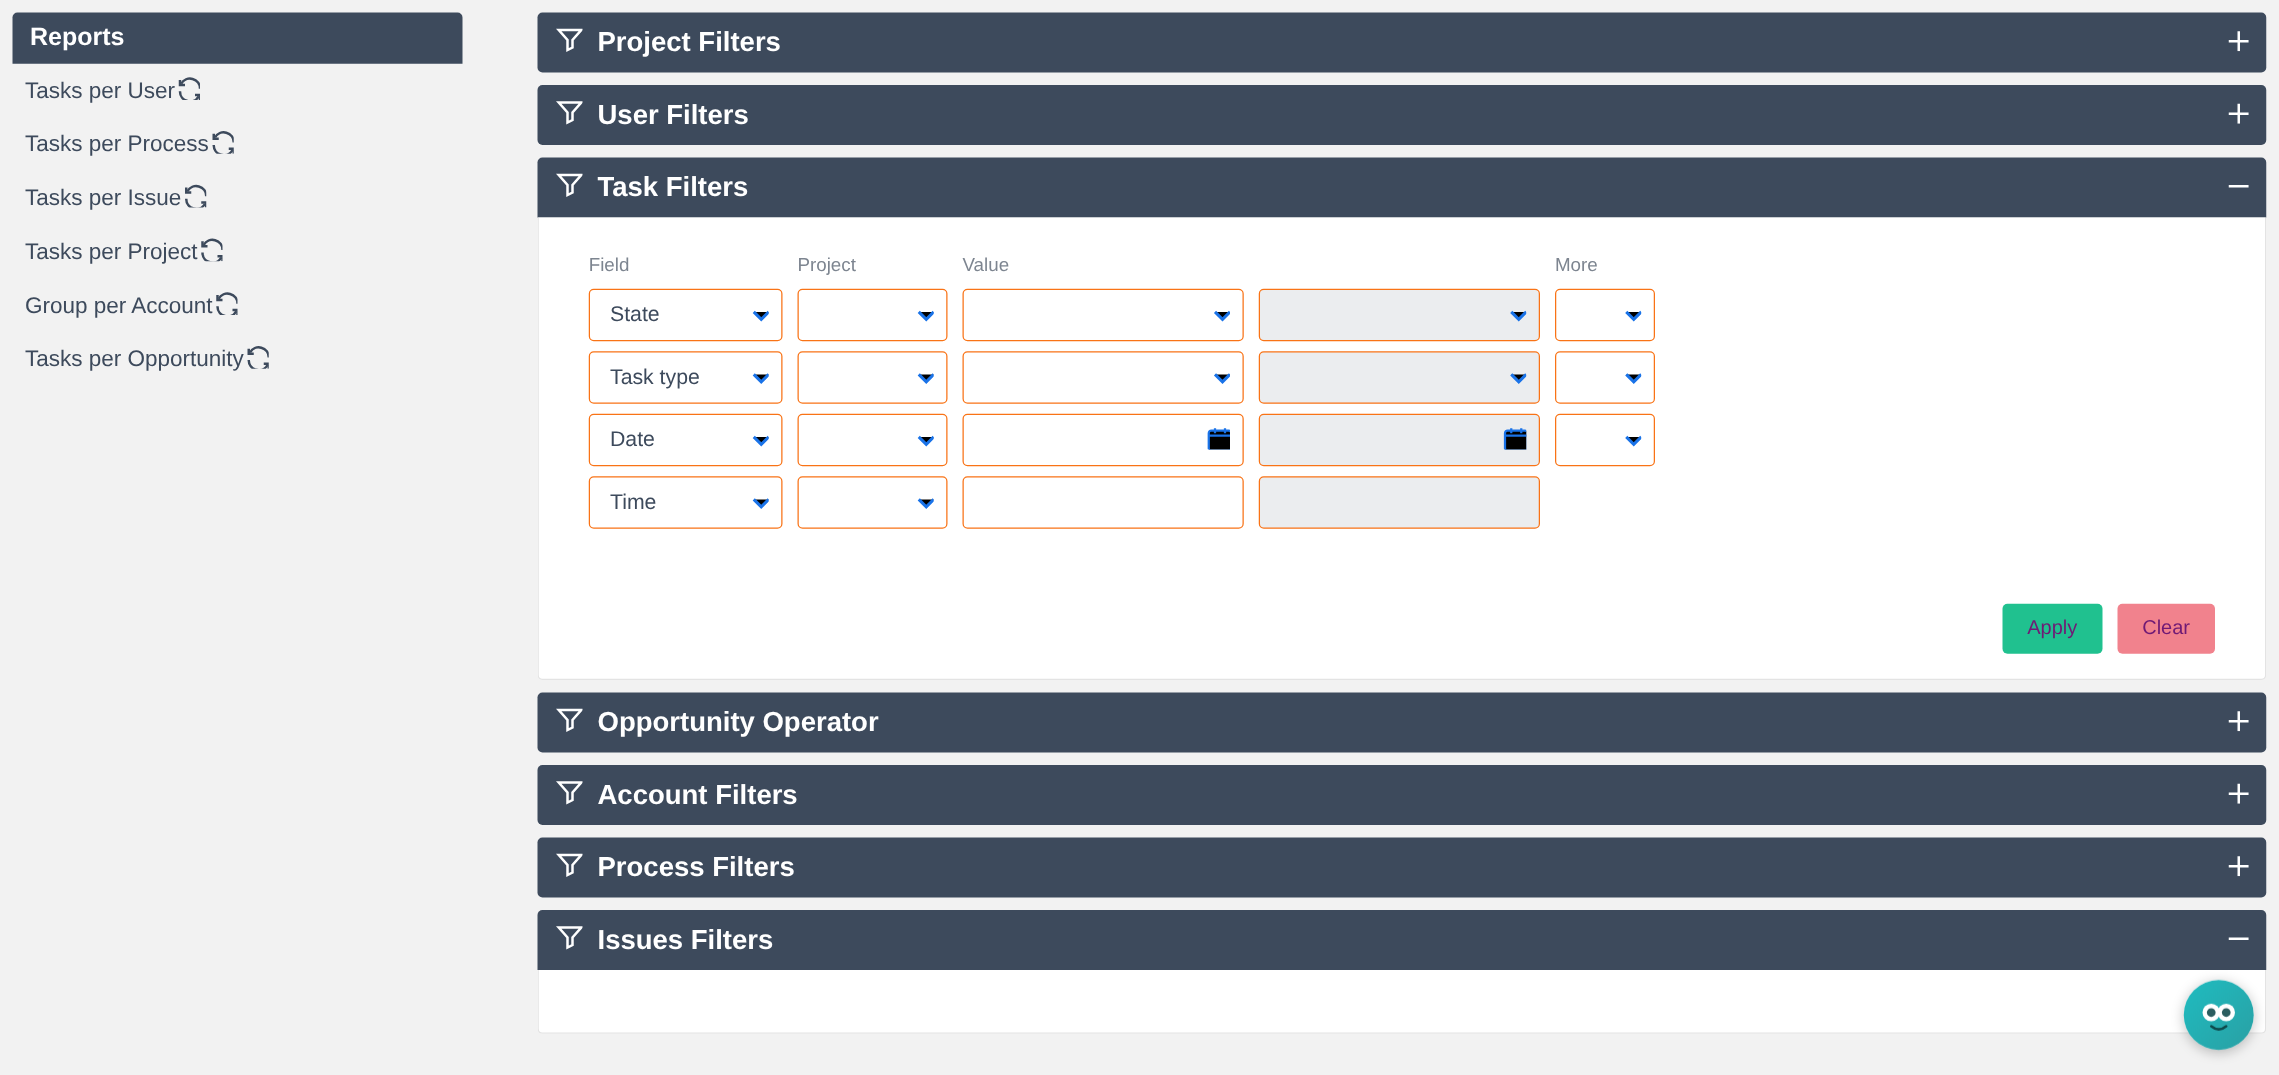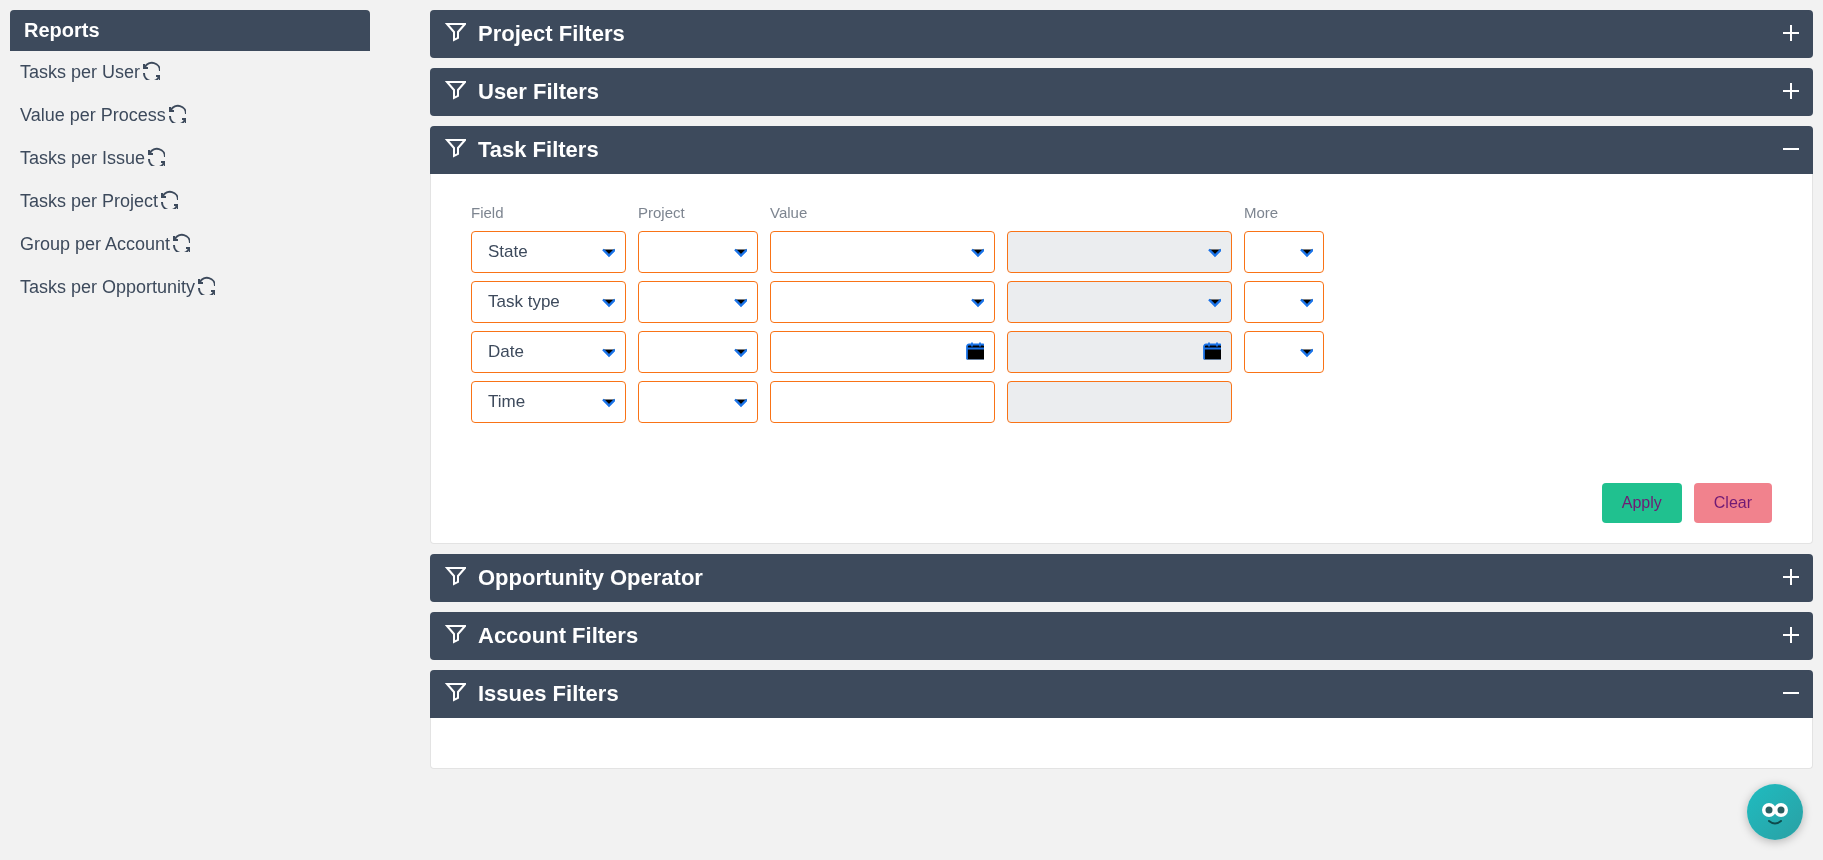"Value per Process" span { text: Value -> Tasks }
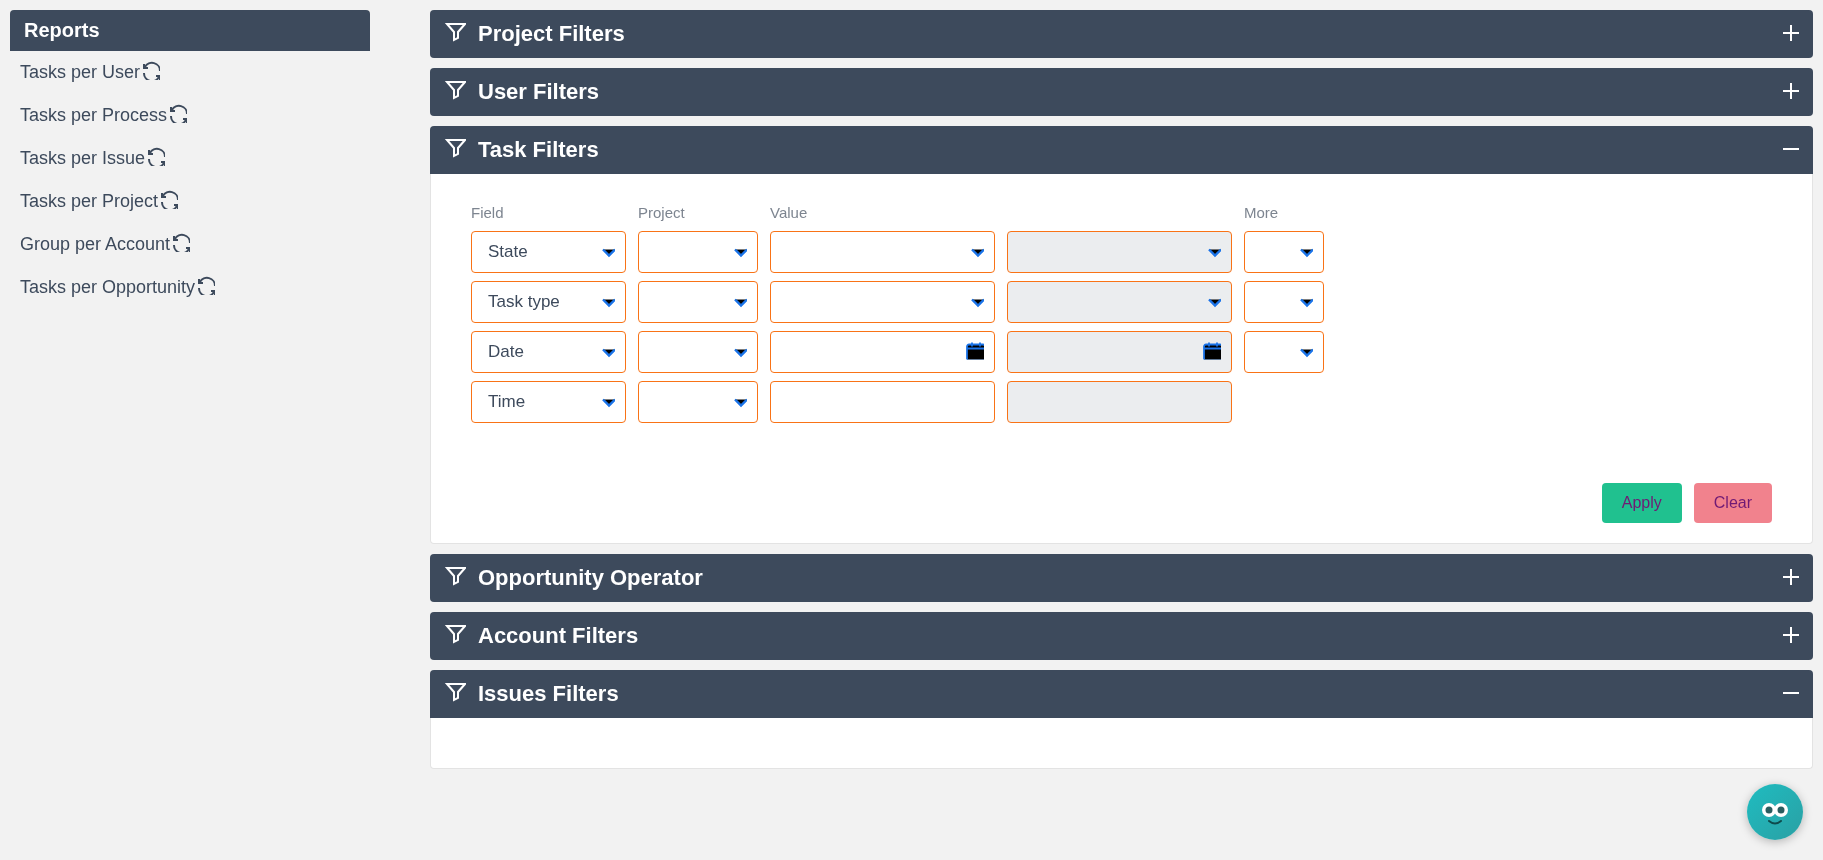"Process Filters" div.panel { html: none -> <div> <div> <div> <span><svg> <use></use> </svg></span> <span>Process Filters</span> </div> <span><svg> <use></use> </svg></span> </div> </div> }
